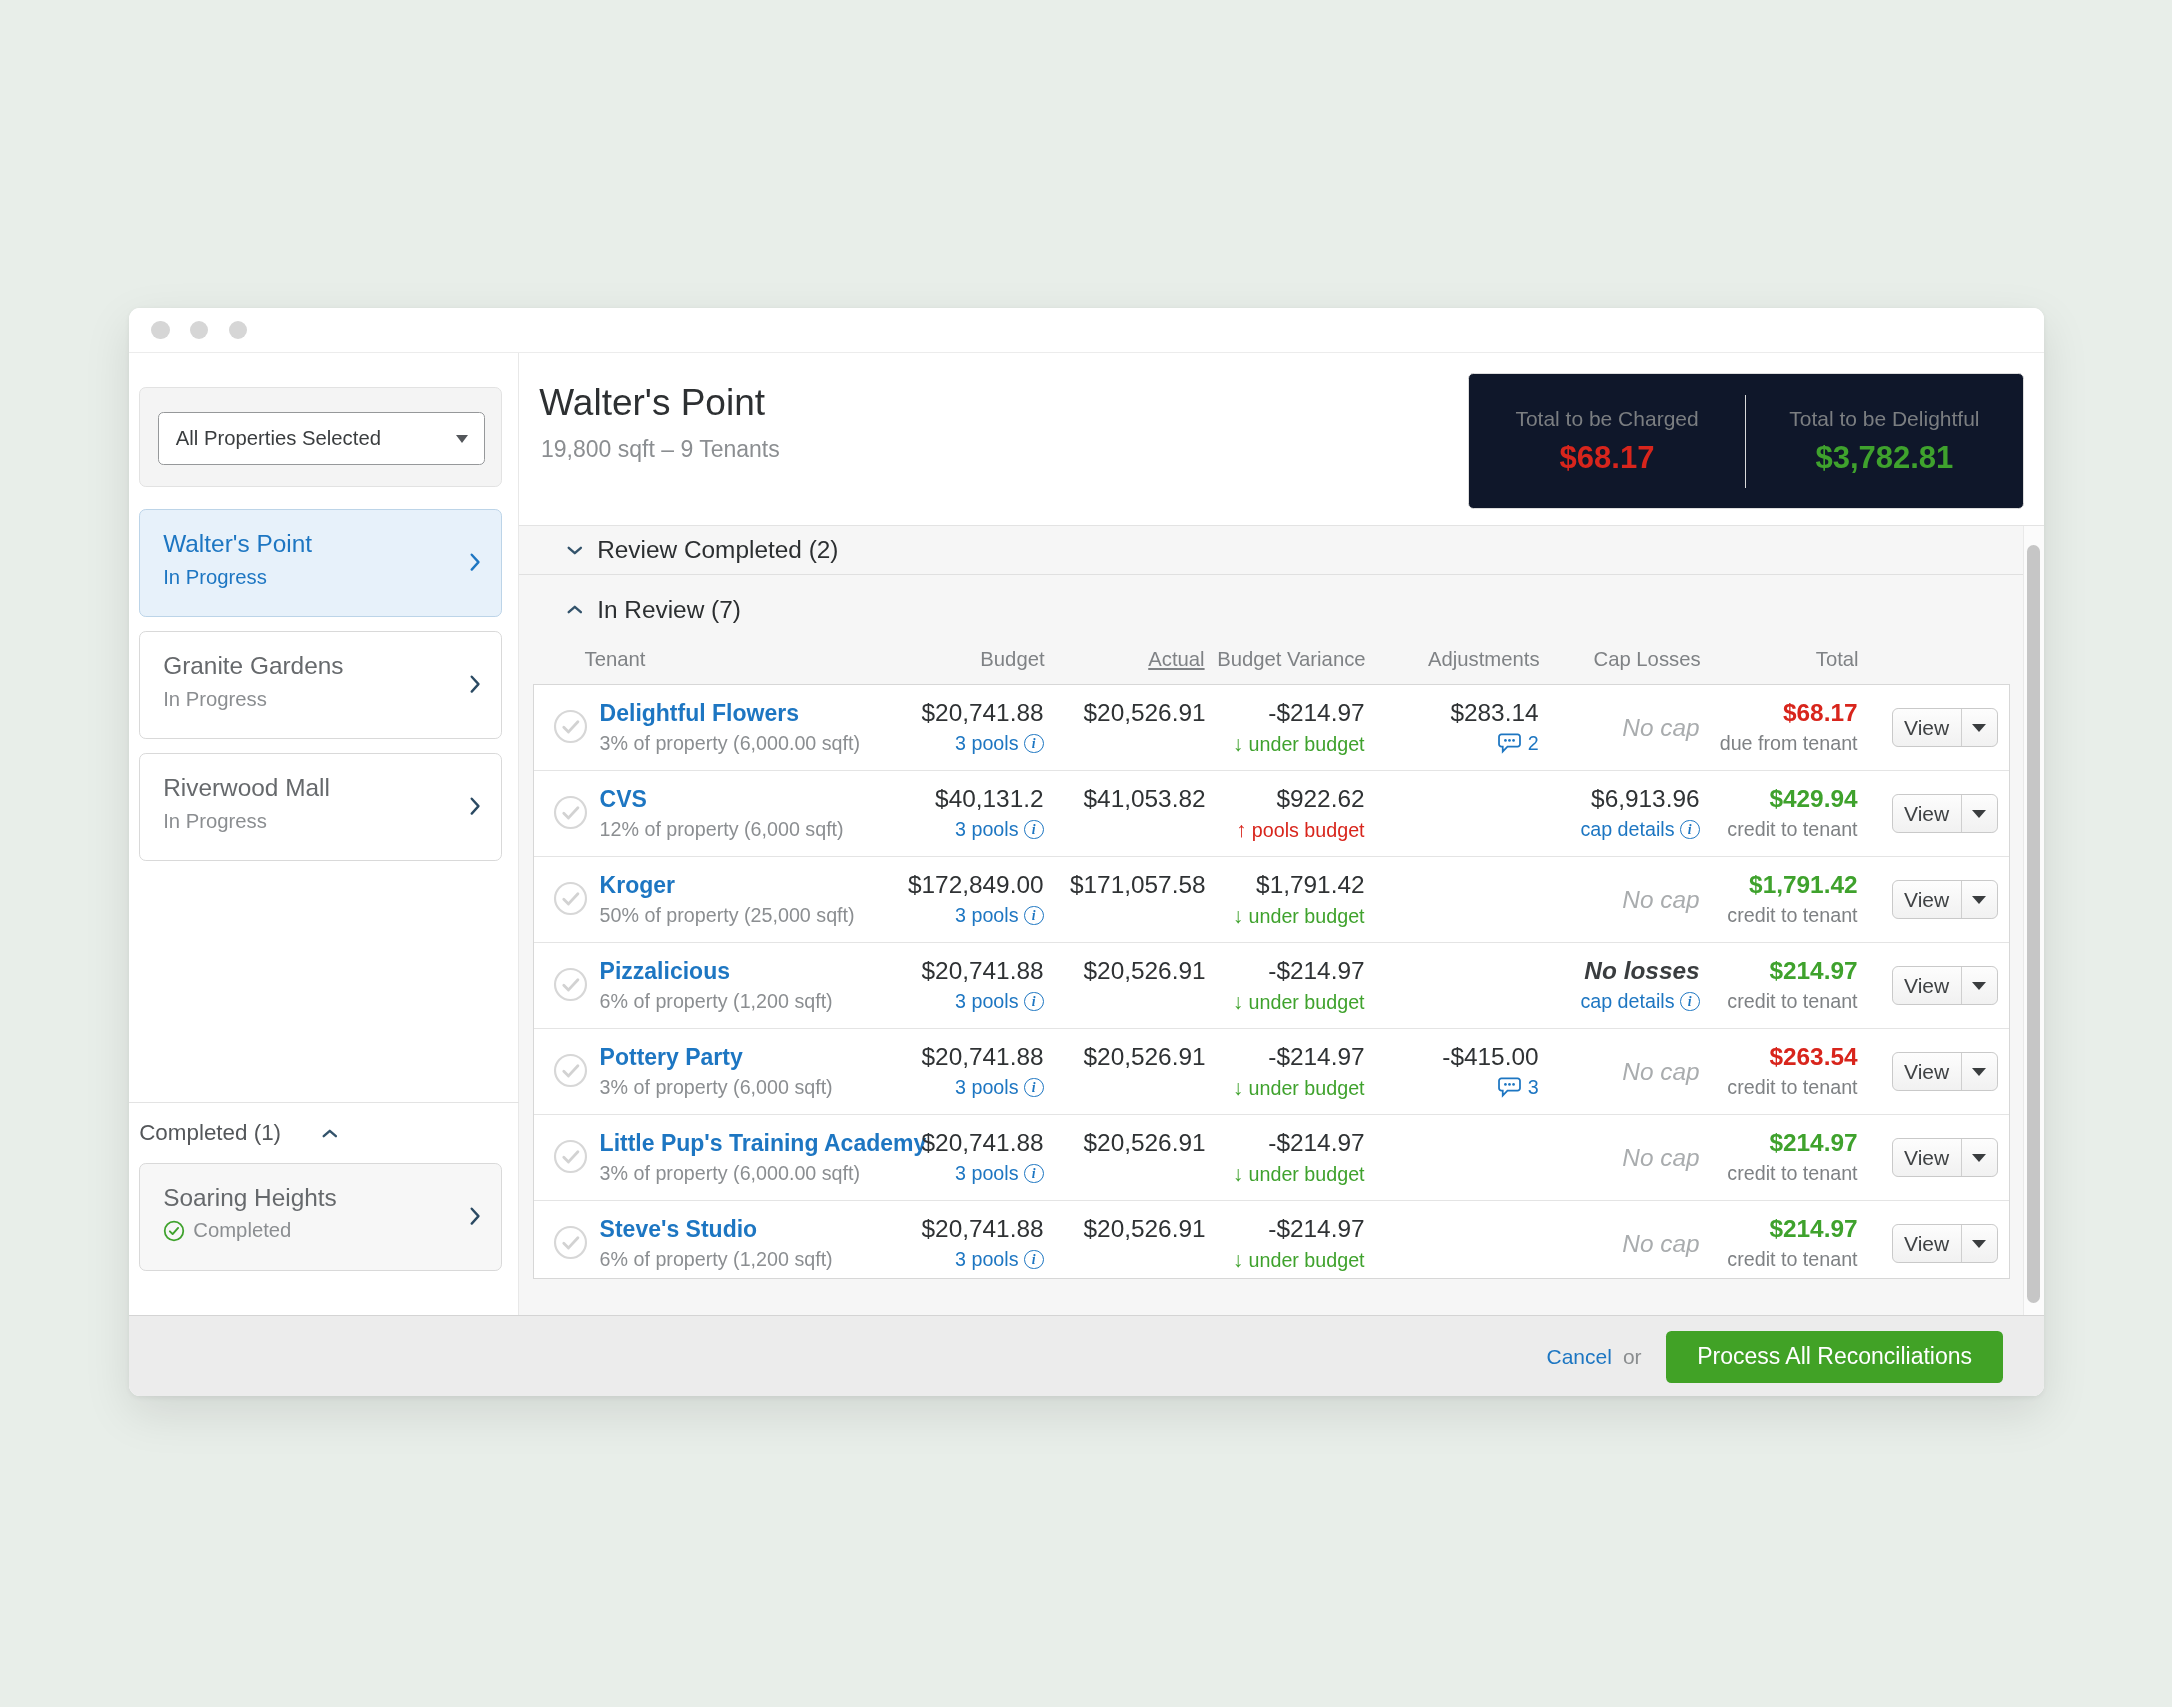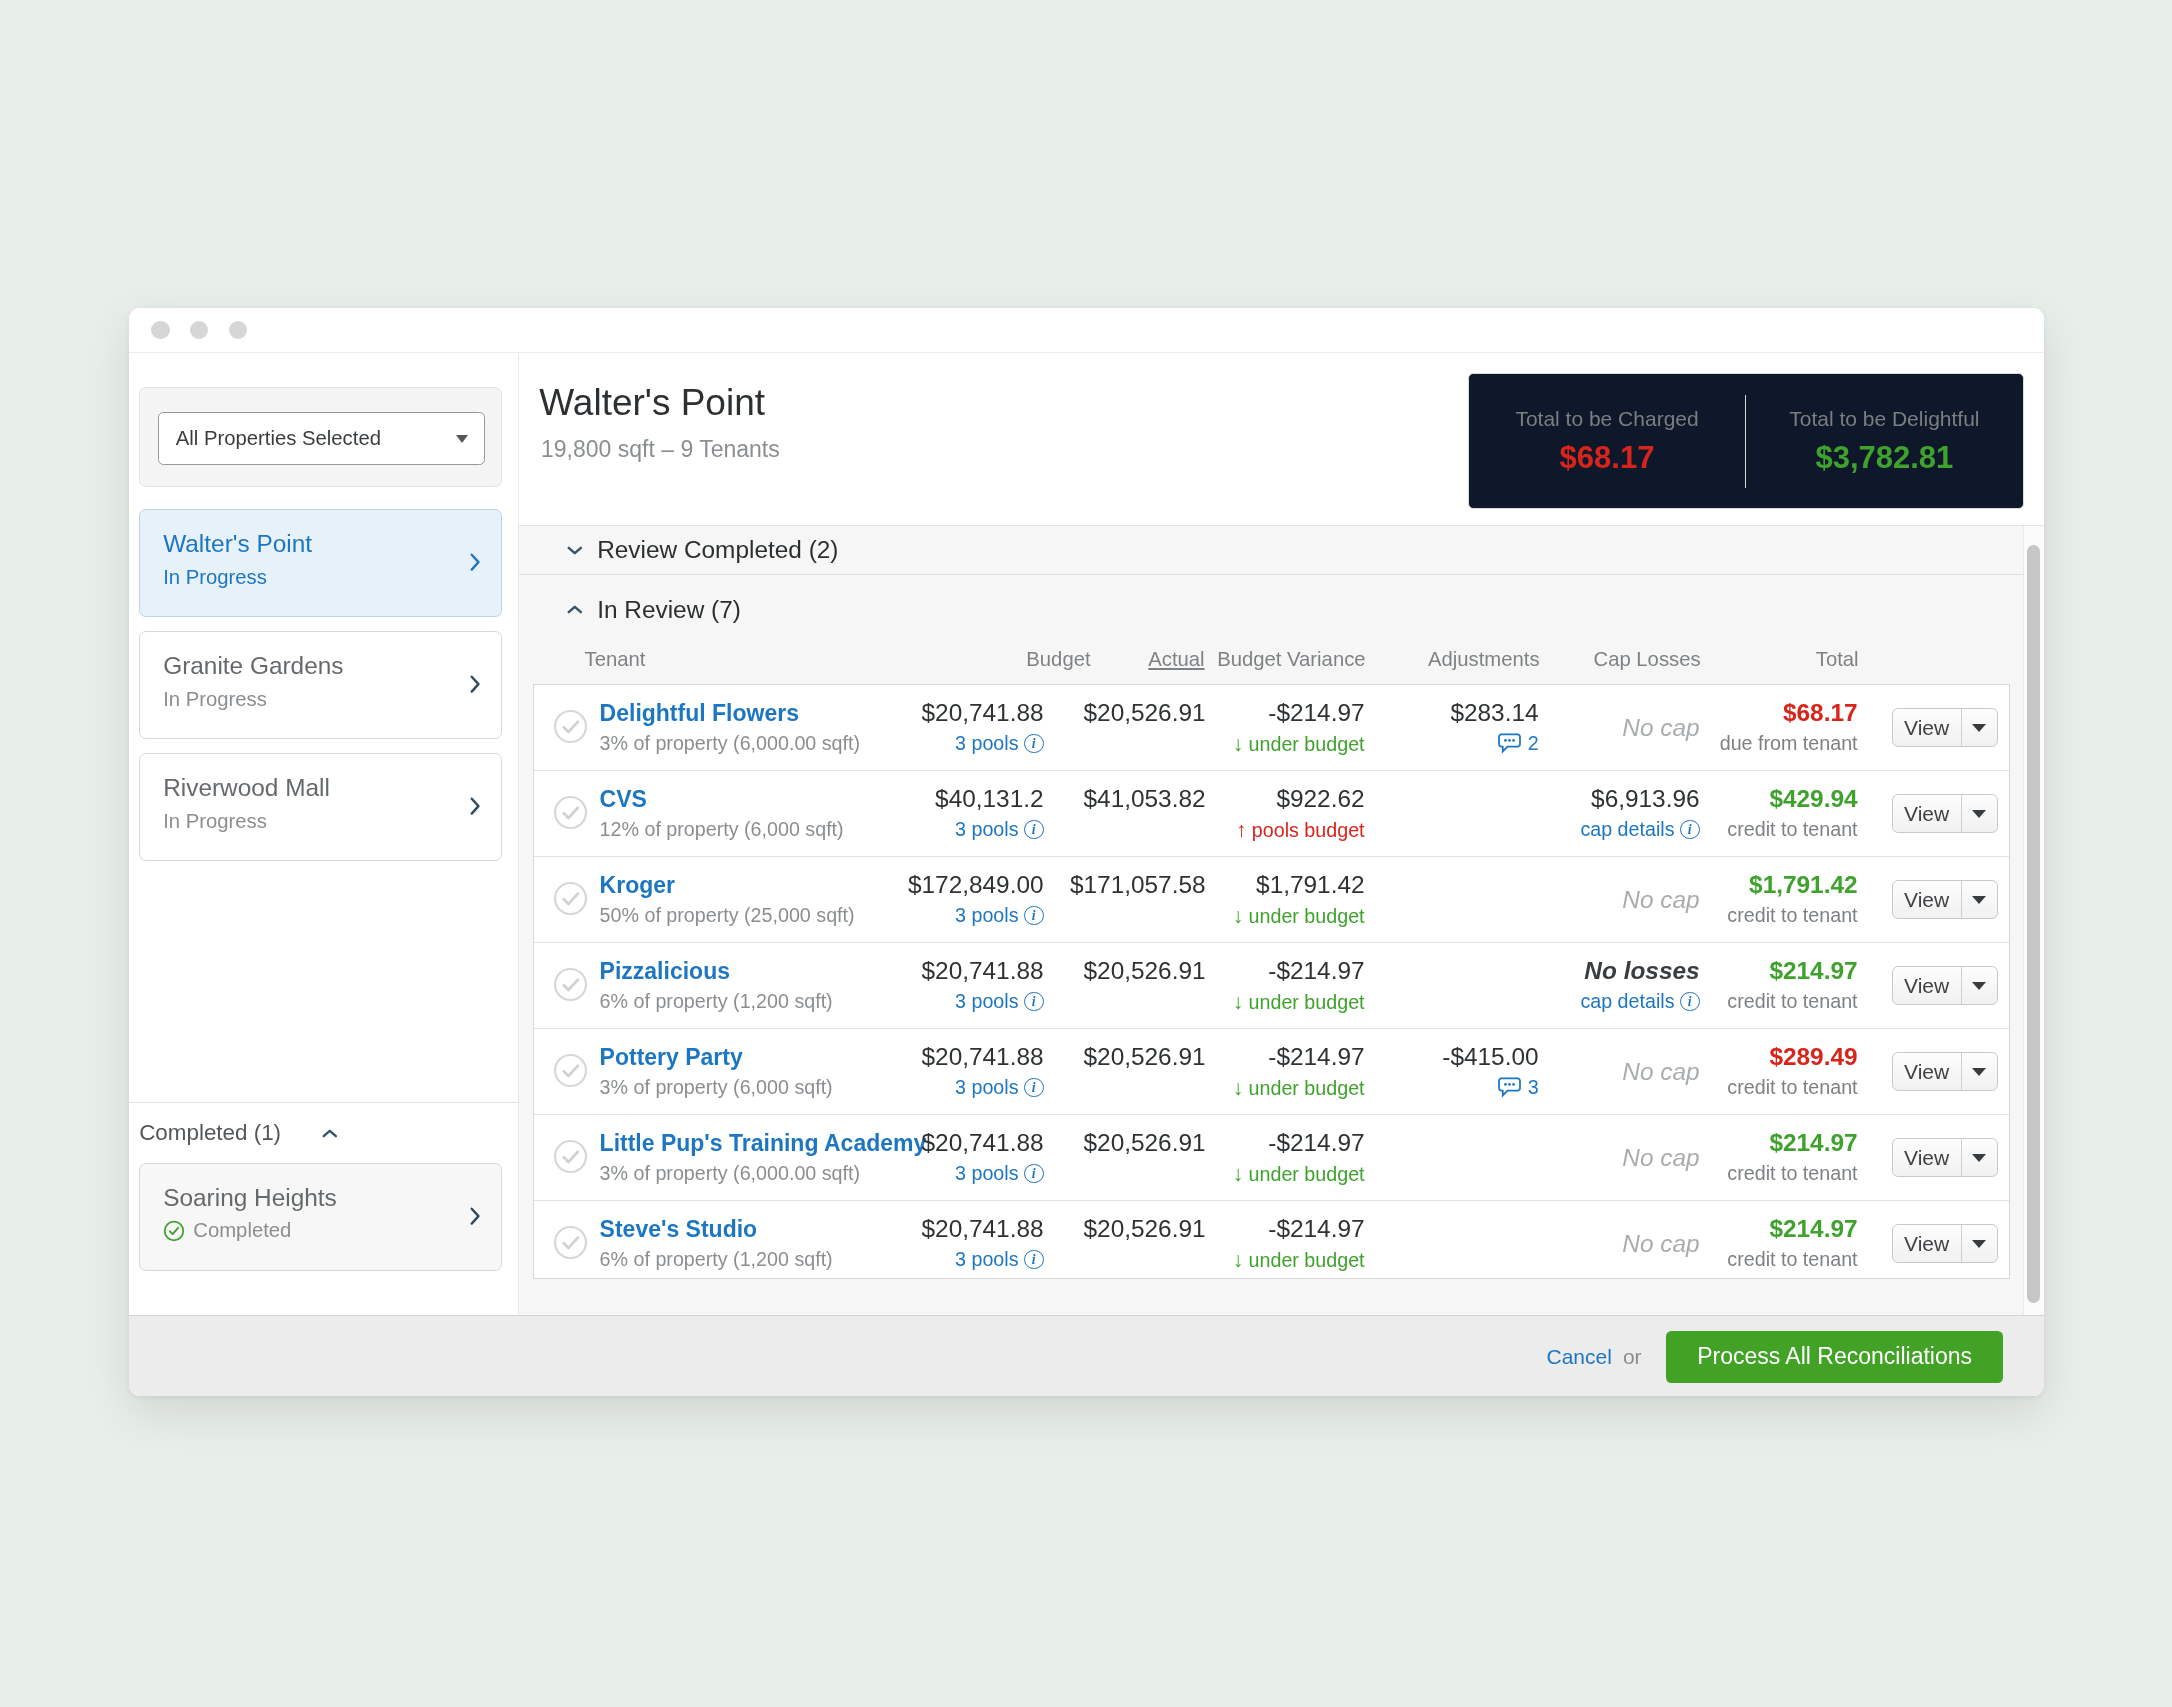"Budget" .ch-budget { right: 919px -> 965px }
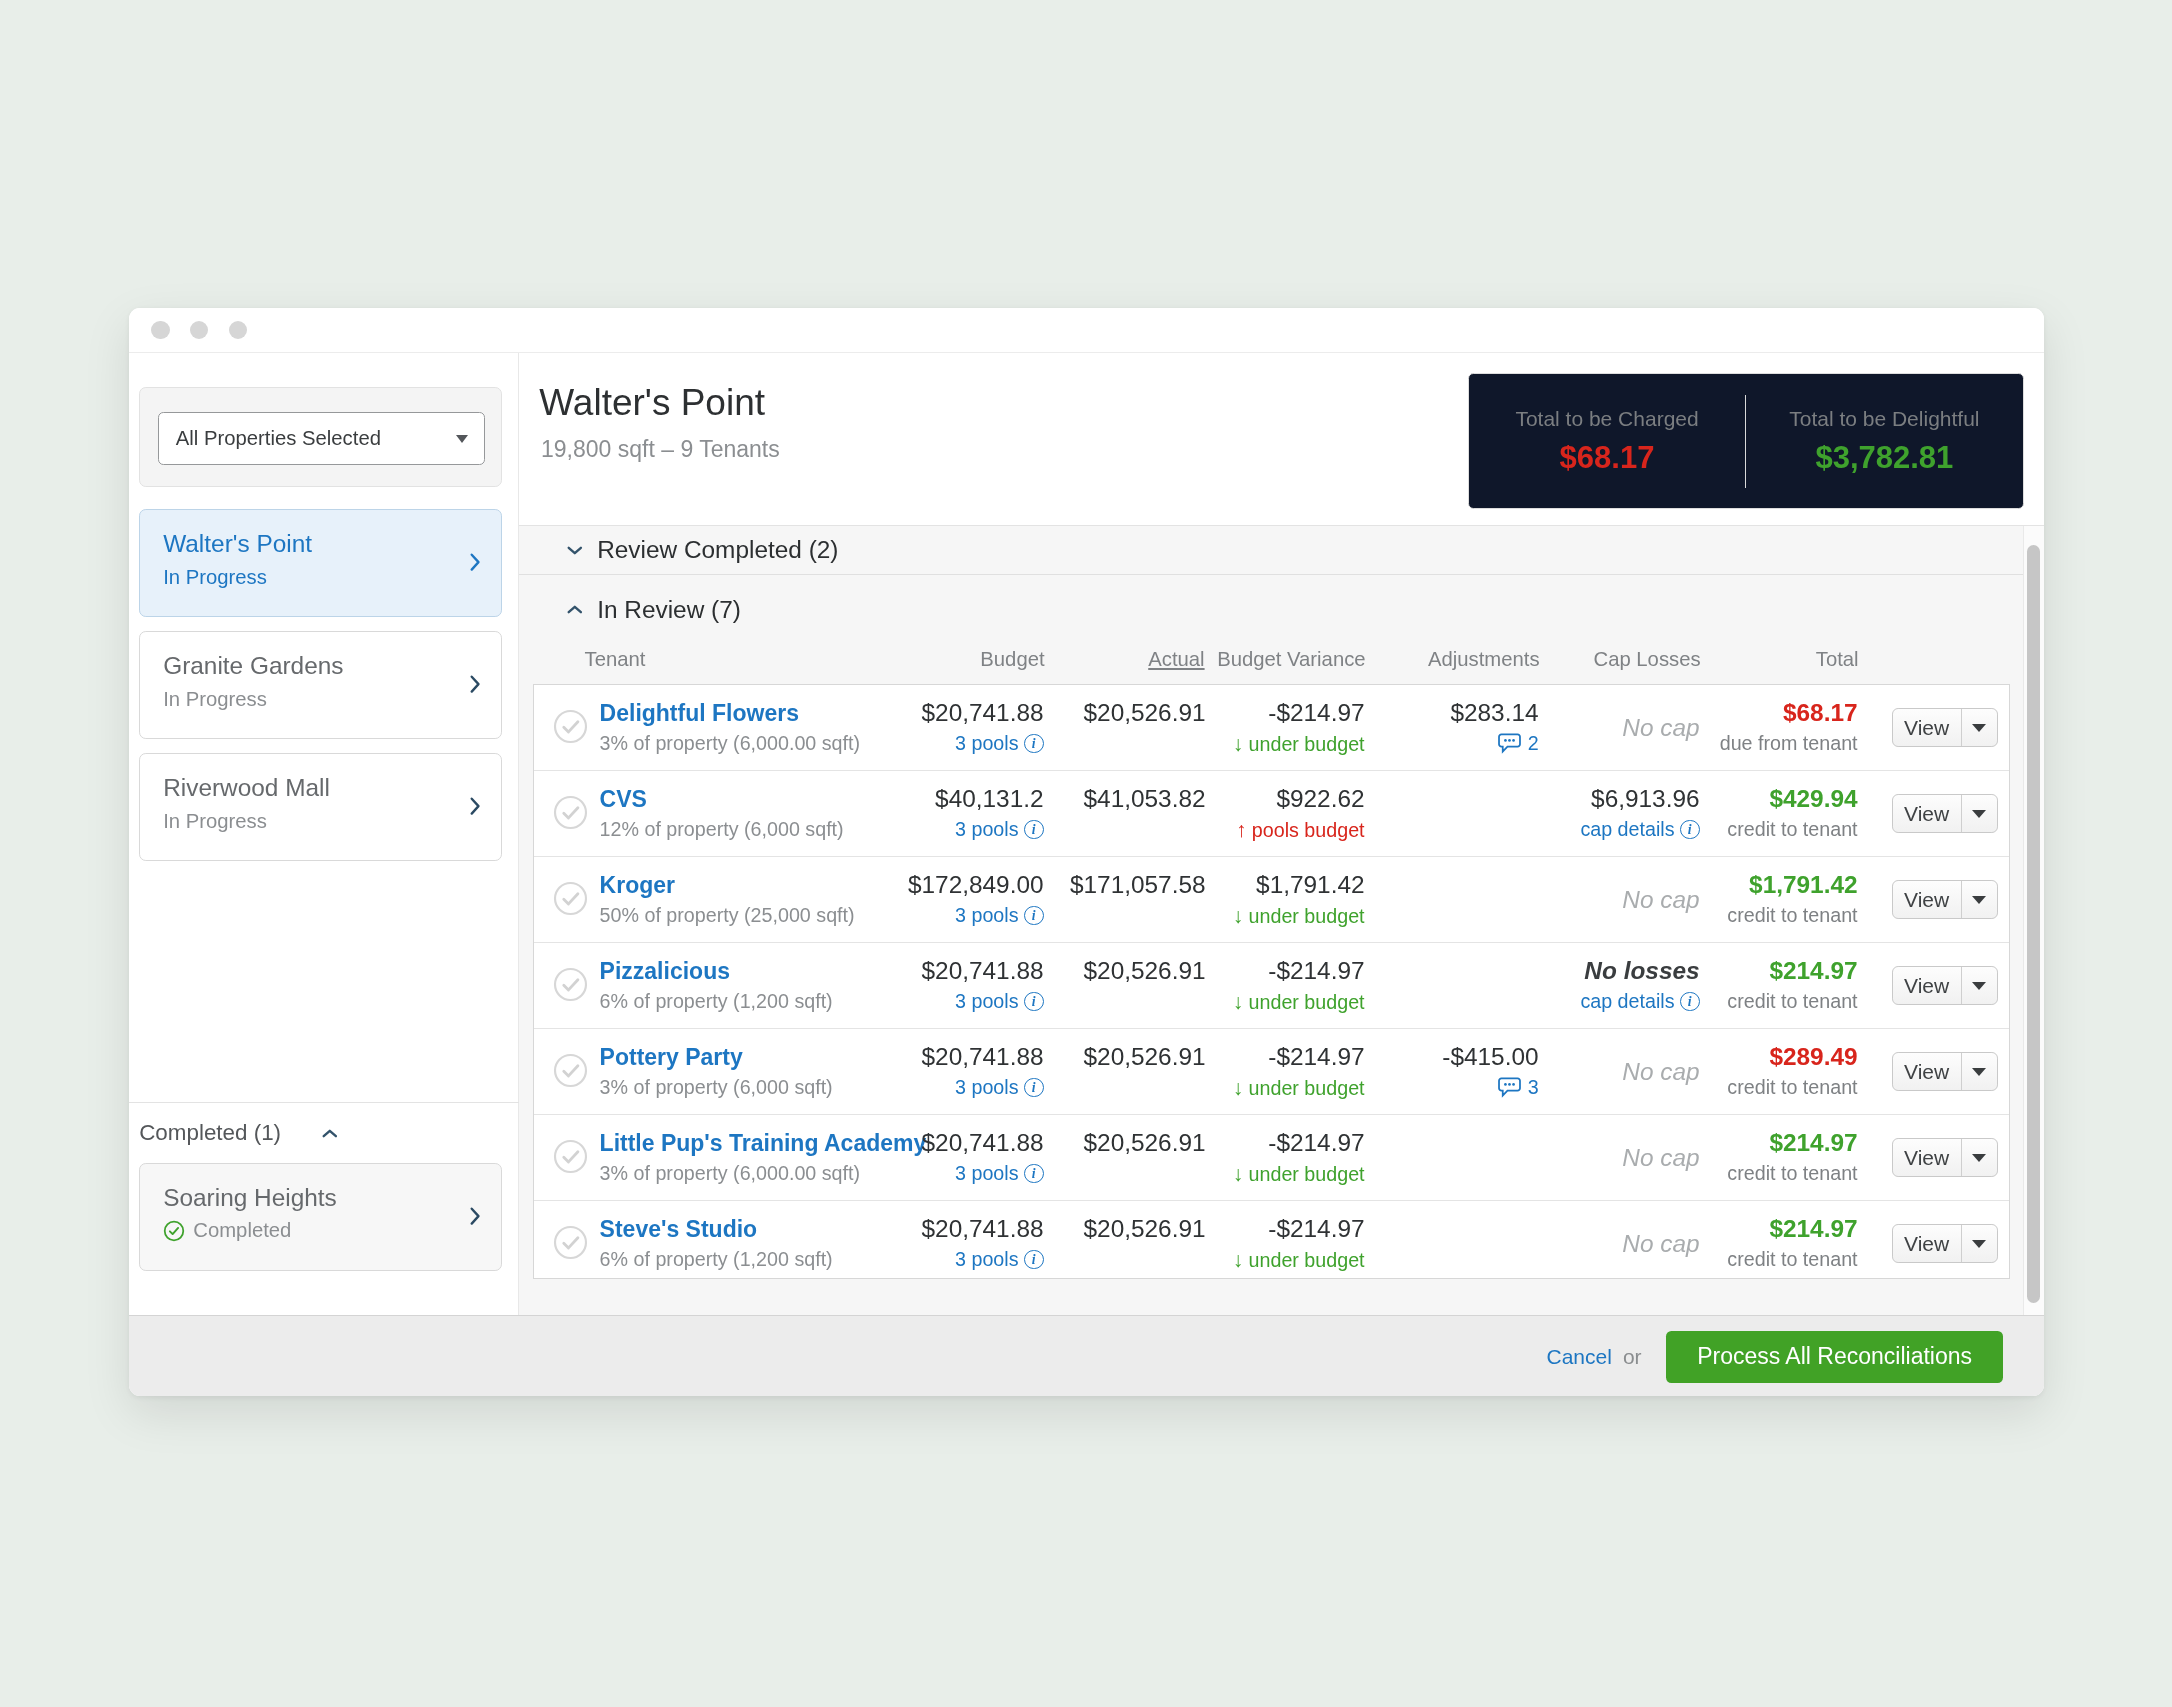"$289.49" span.num { text: $289.49 -> $263.54 }
